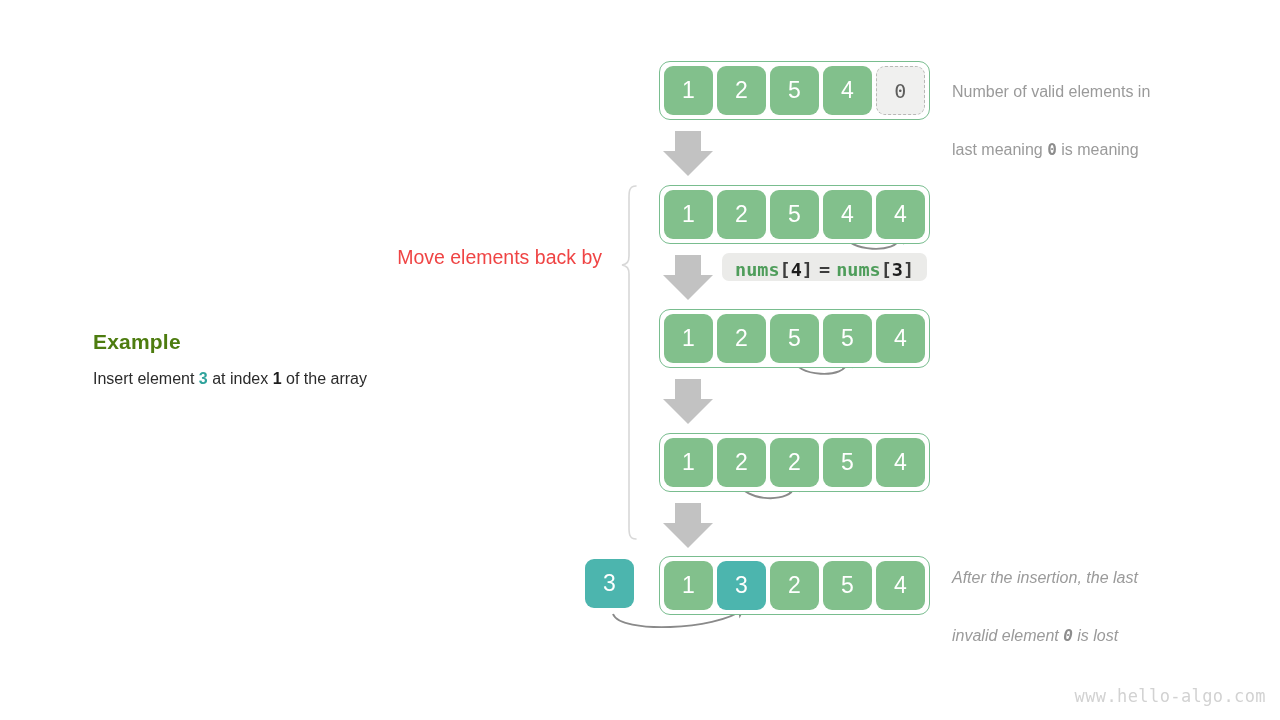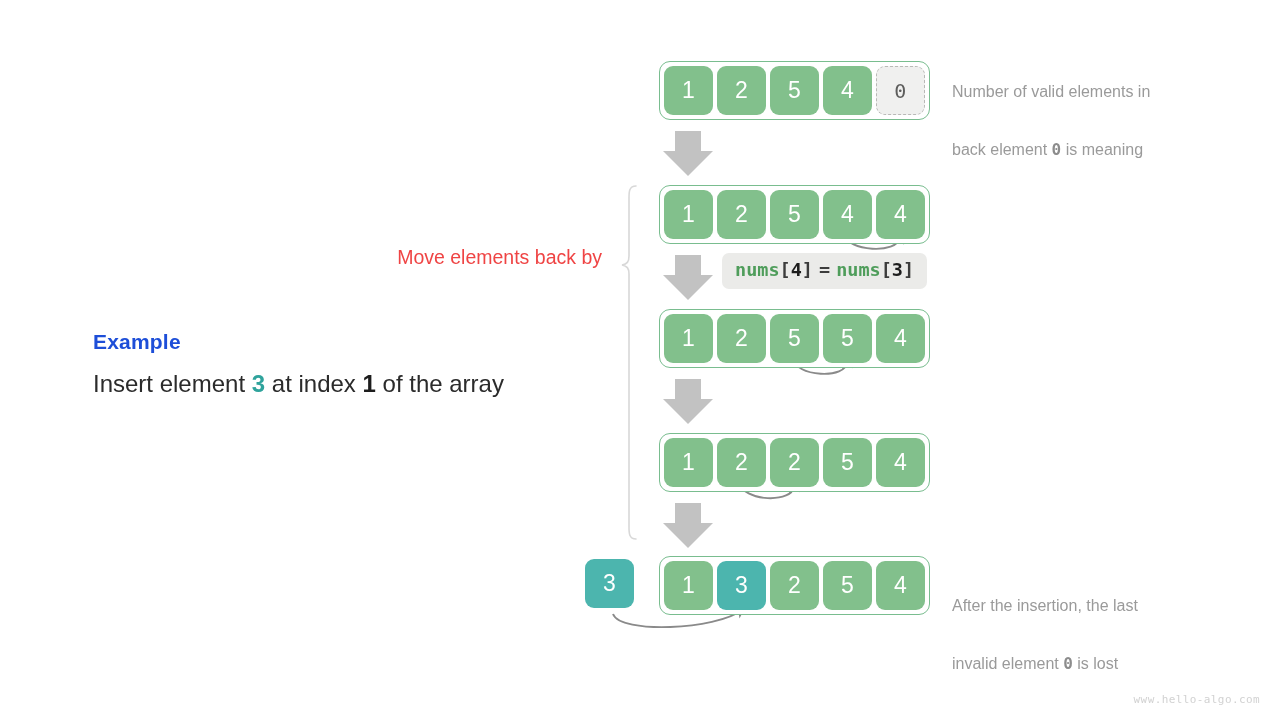"back element" span { text: back element -> last meaning }
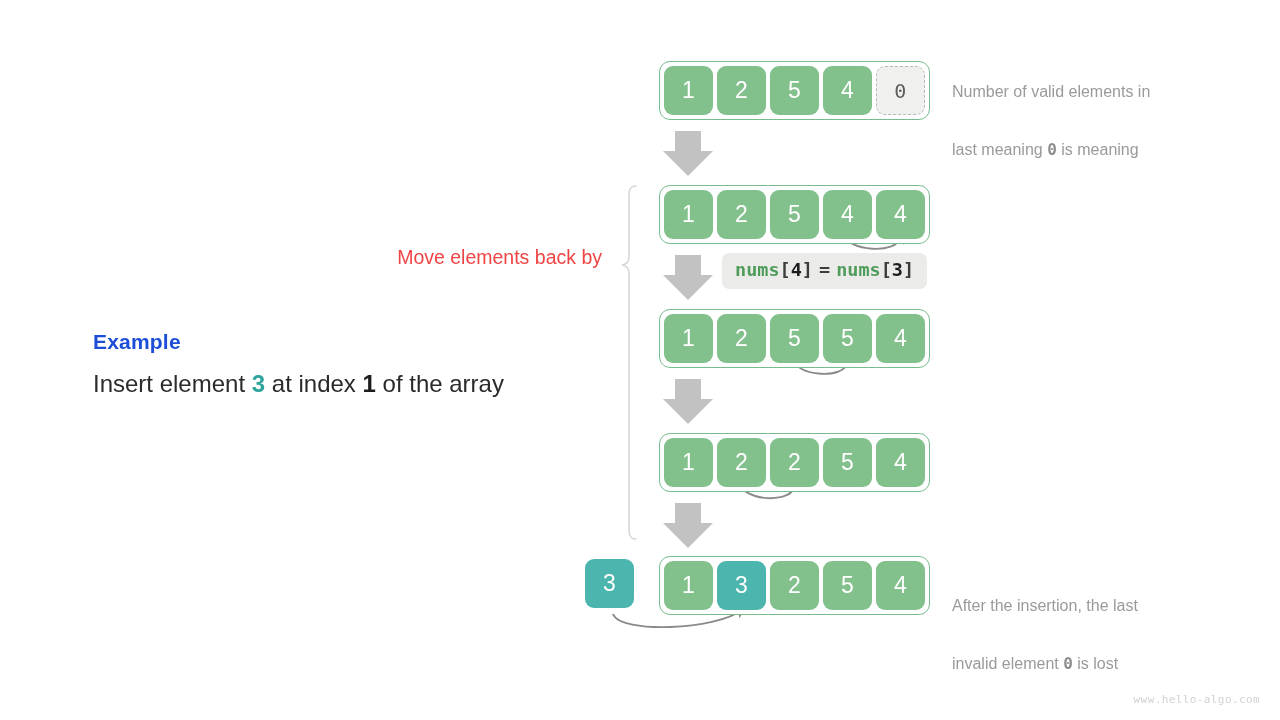"nums[4] = nums[3]" .code-chip { padding: 6px 13px 9px 13px -> 6px 13px 1px 13px }
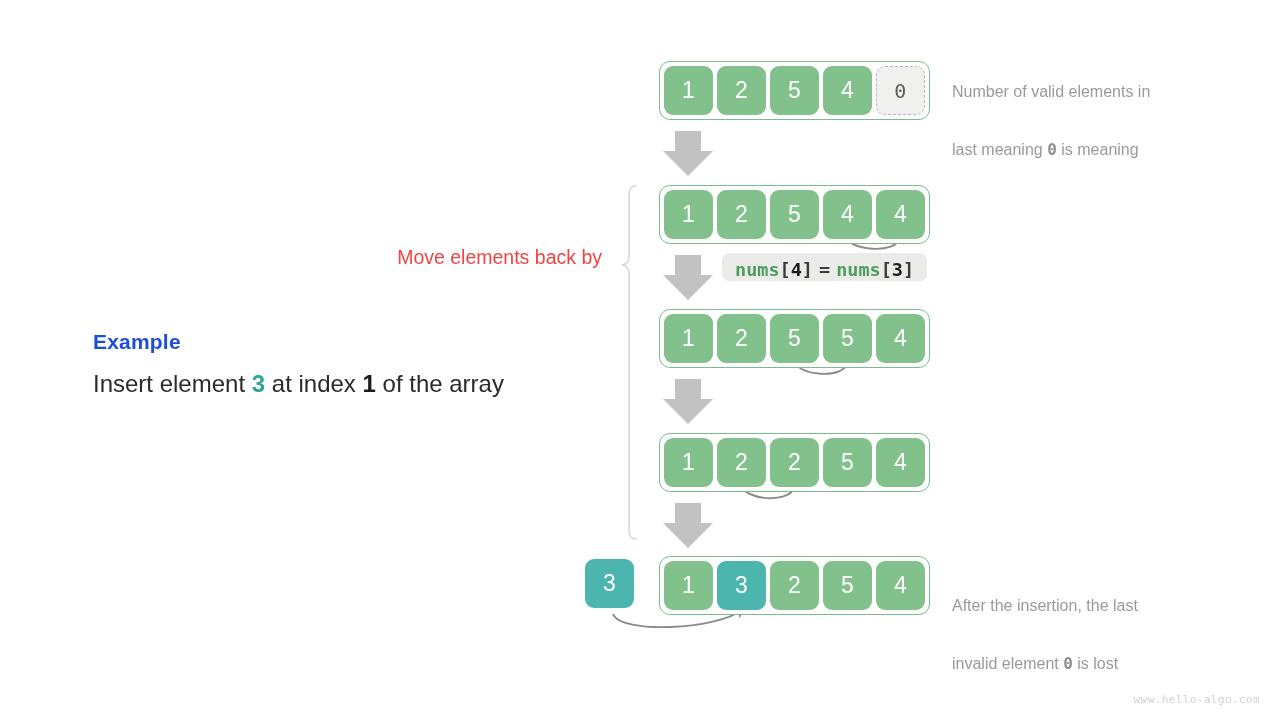"Example" .example-title { color: #1d4ed8 -> #4d7c0f }
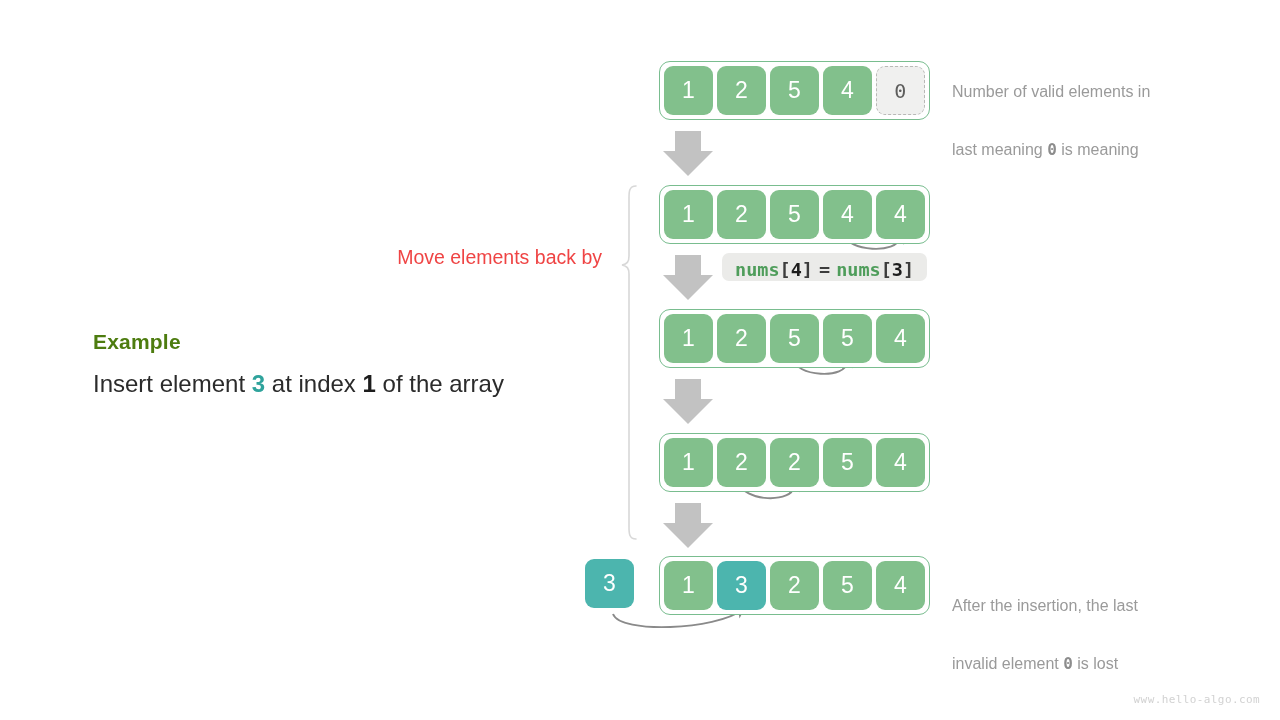"Insert element 3 at index" .example-body { font-size: 24px -> 16px }
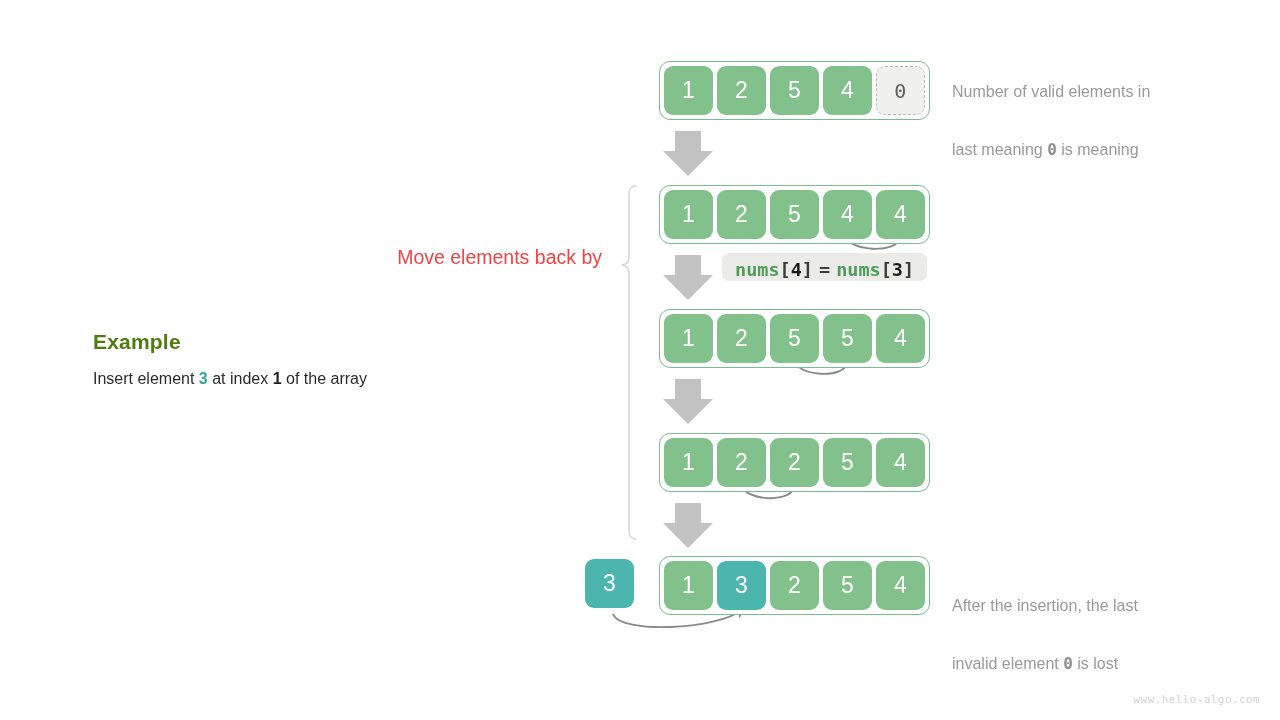"After the insertion, the last" div.note { font-style: none -> italic; top: 562px -> 534px }
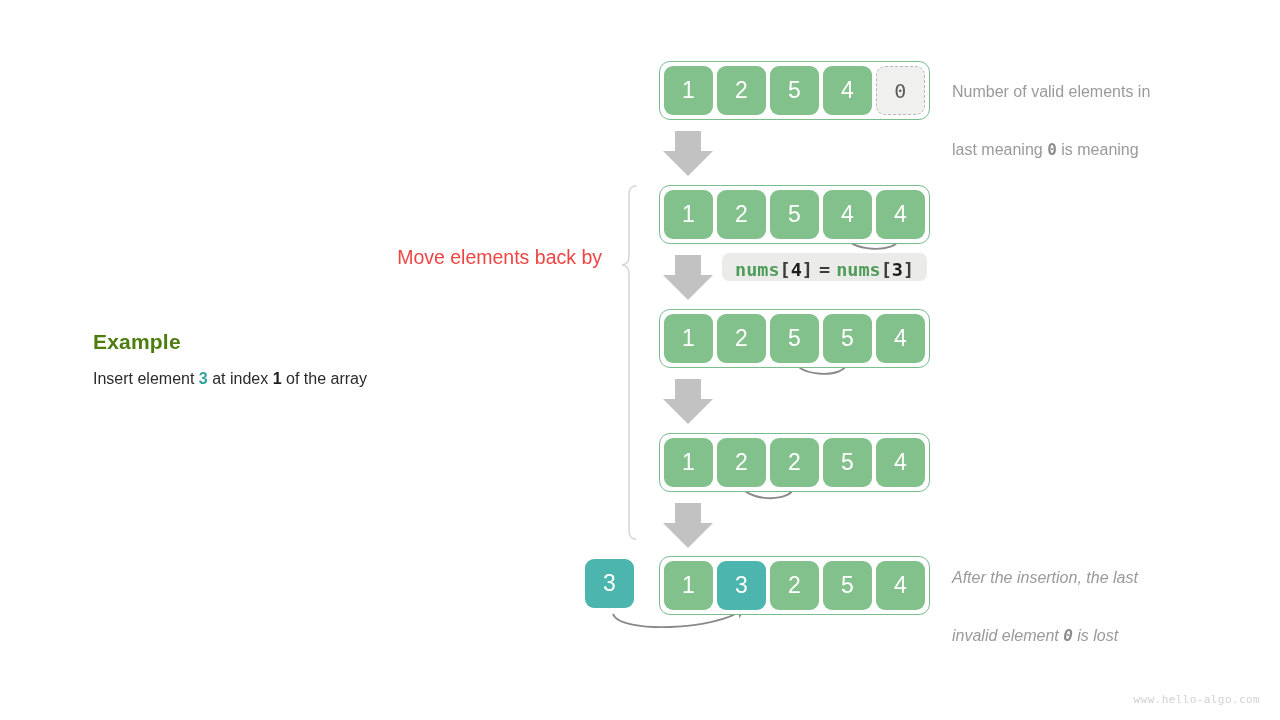"www.hello-algo.com" .watermark { font-size: 11px -> 17px; right: 20px -> 14px }
